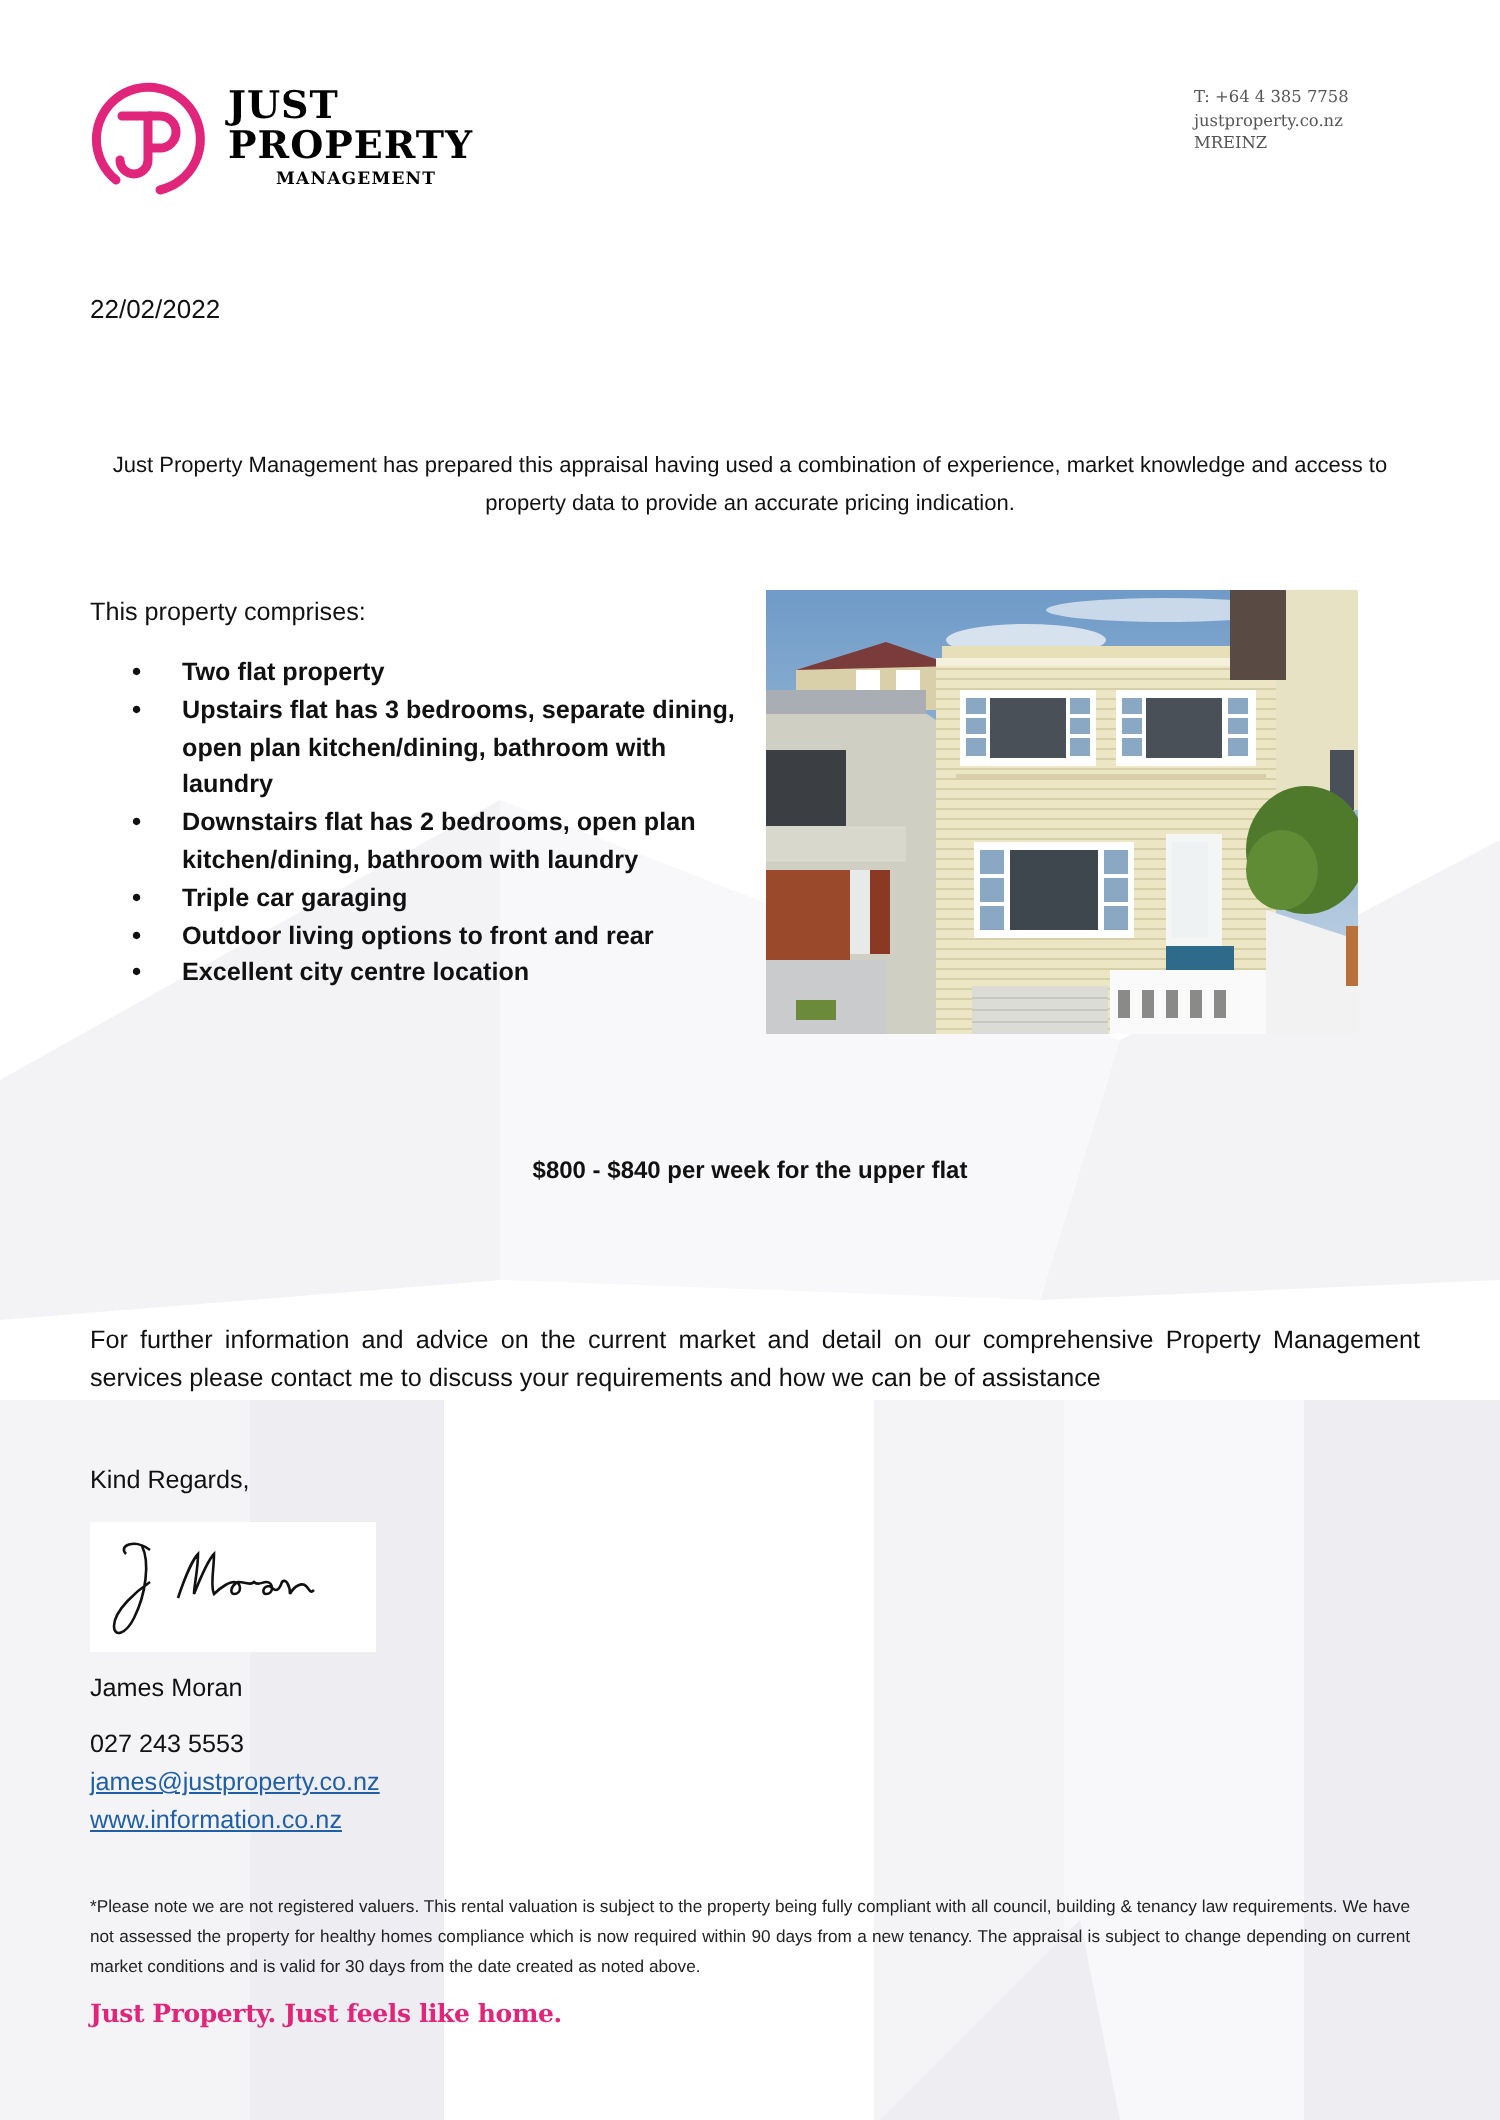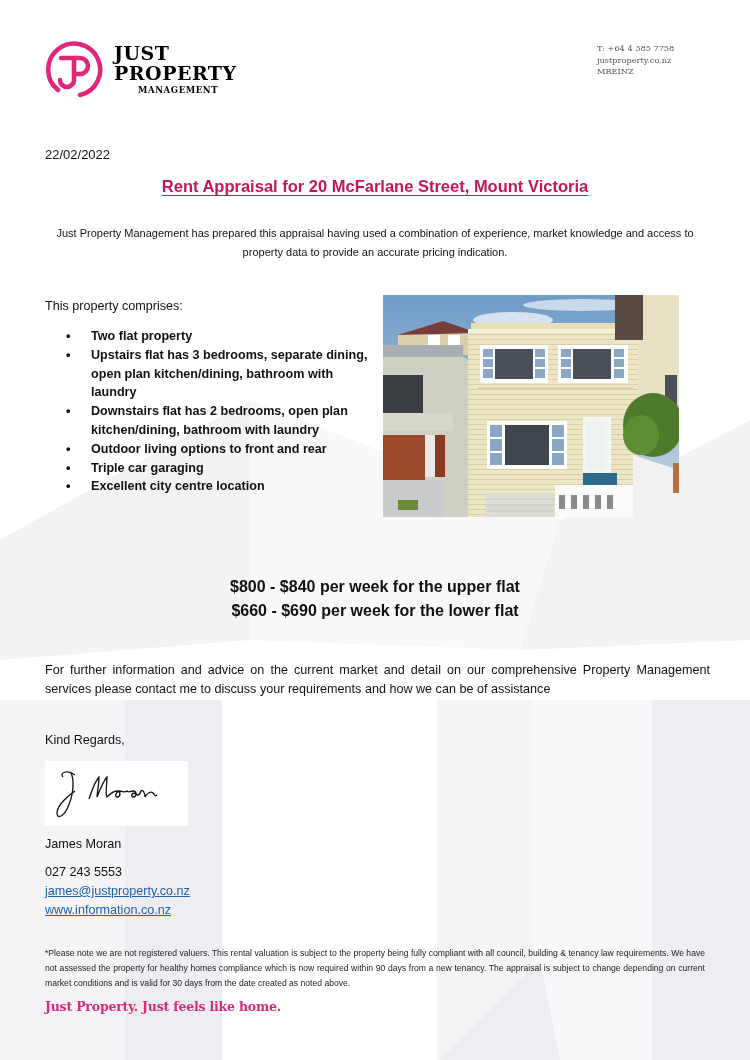"Rent Appraisal for 20 McFarlane" div.title { html: <div>Rent Appraisal for 20 McFarlane Street, Mount Victoria</div> -> none }
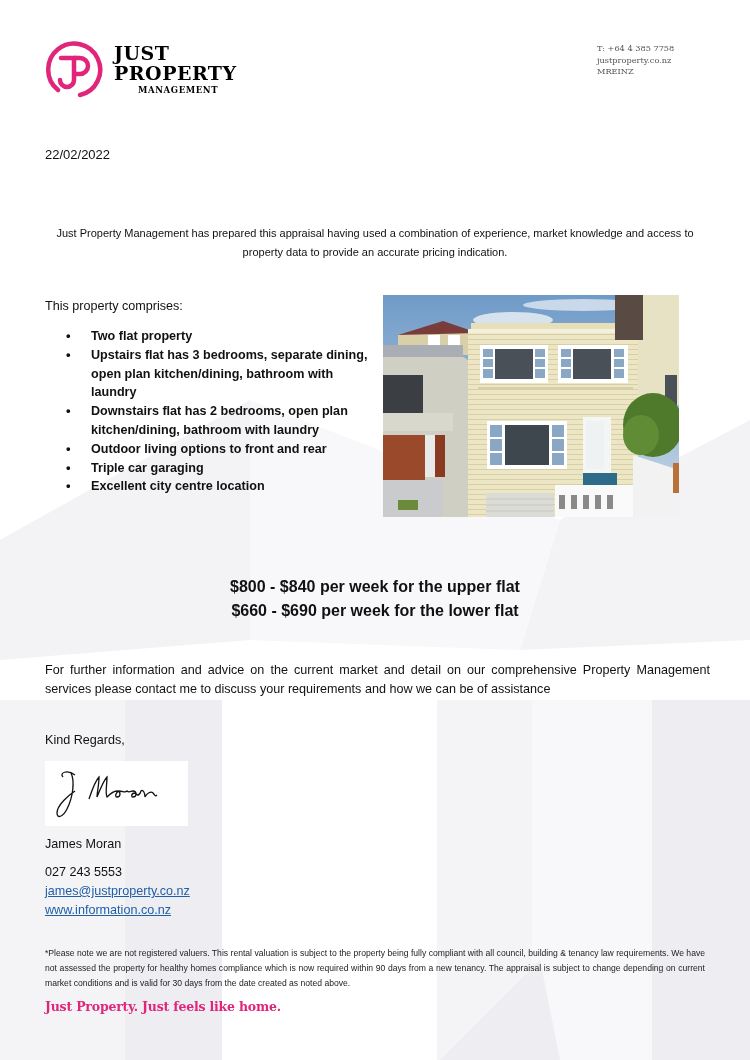"Outdoor living options to front" li { order: before "Triple car garaging" -> after "Triple car garaging" }
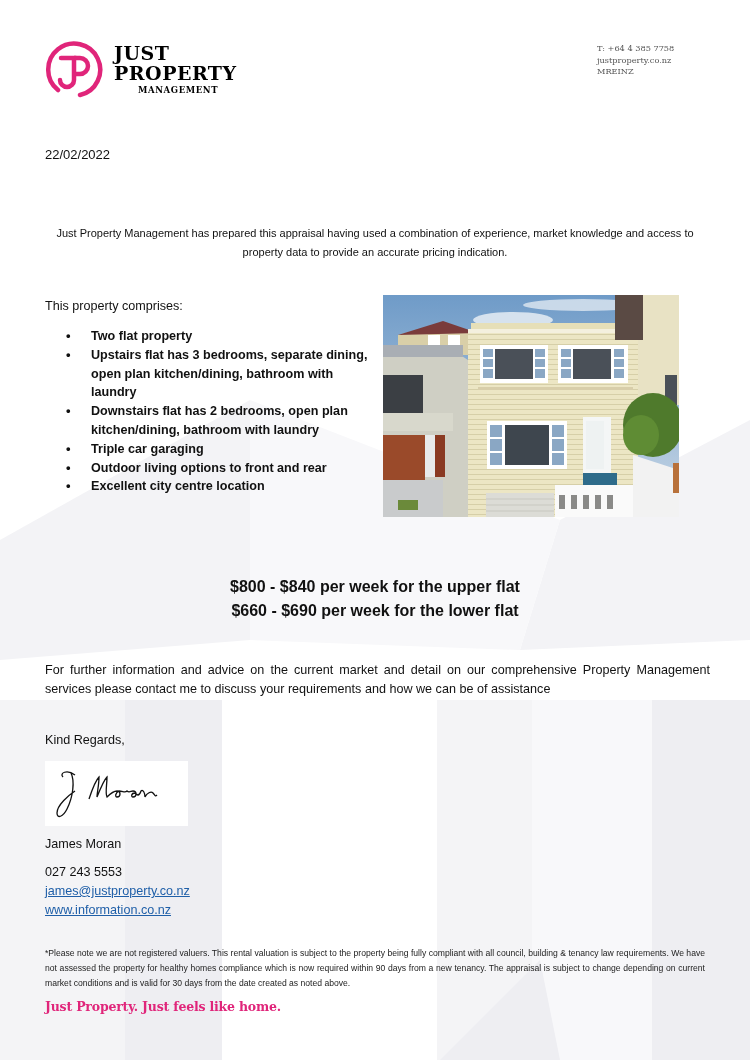"$800 - $840 per week" .rental-line { font-size: 16px -> 12px }
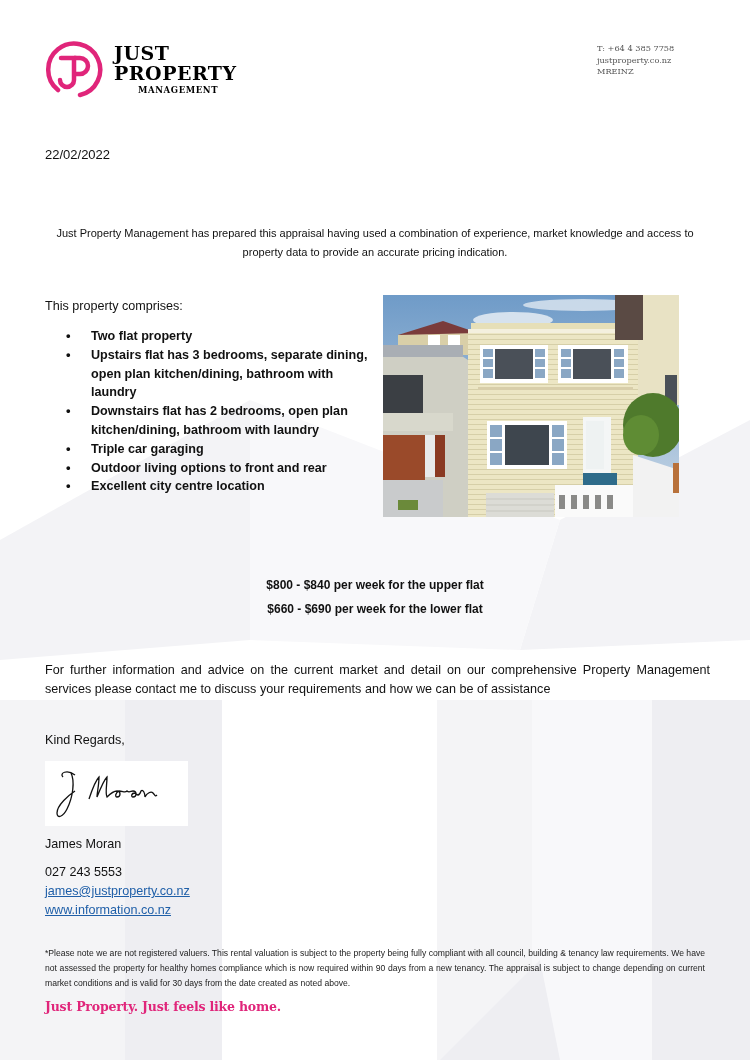"$660 - $690 per week" div.rental-line { html: <div>$660 - $690 per week for the lower flat</div> -> none }
